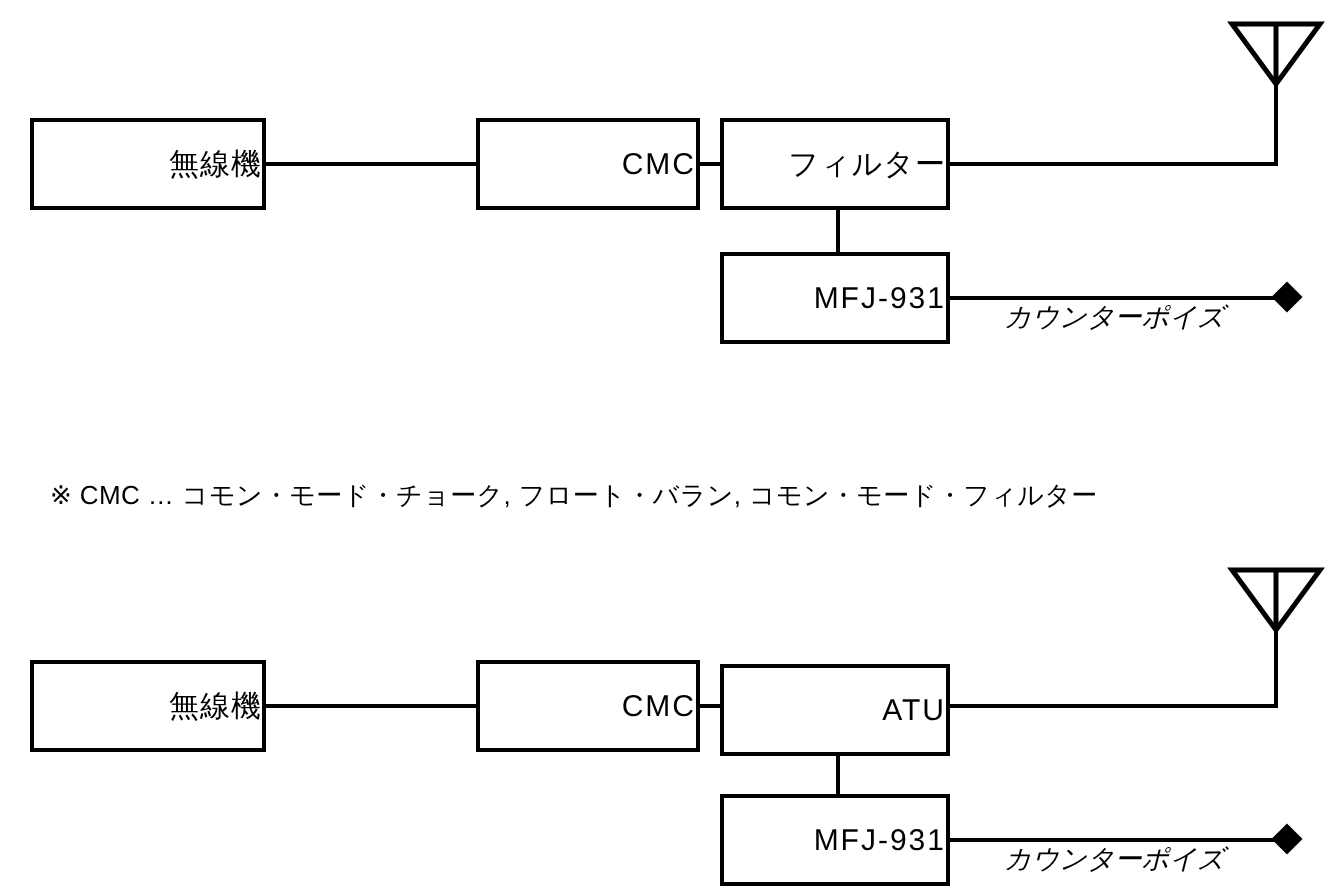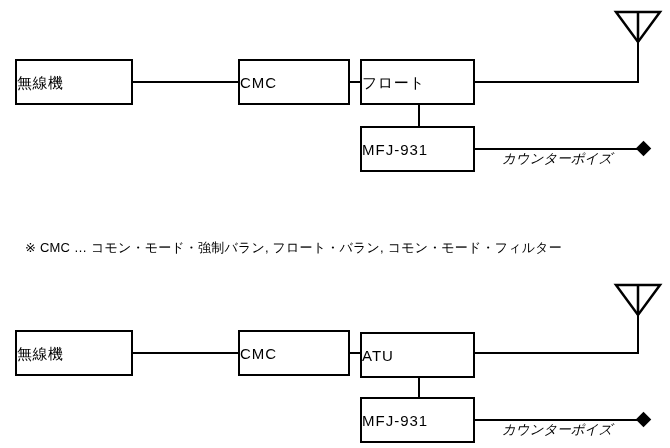"無線機" .block { justify-content: flex-start -> flex-end }
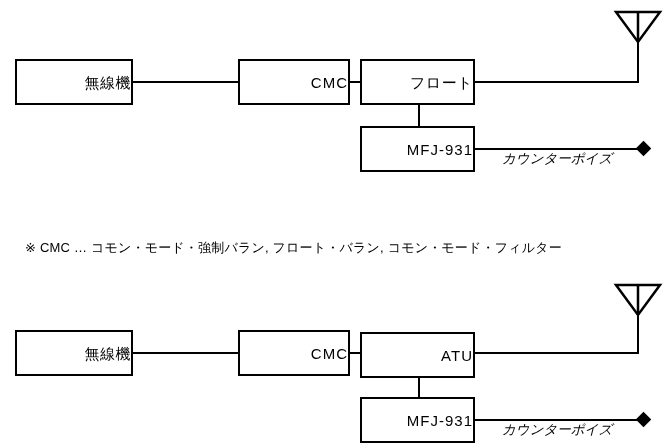"フロート" span.block-label { text: ロート -> ィルター }
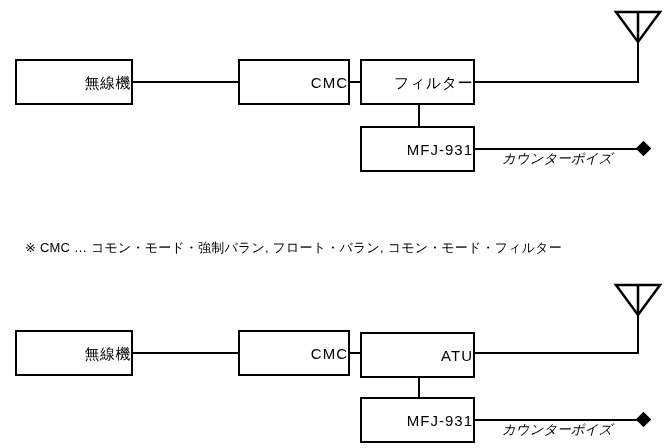"※ CMC … コモン・モード・強制バラン, フロート・バラン," div.note { text: 強制バラン -> チョーク }
